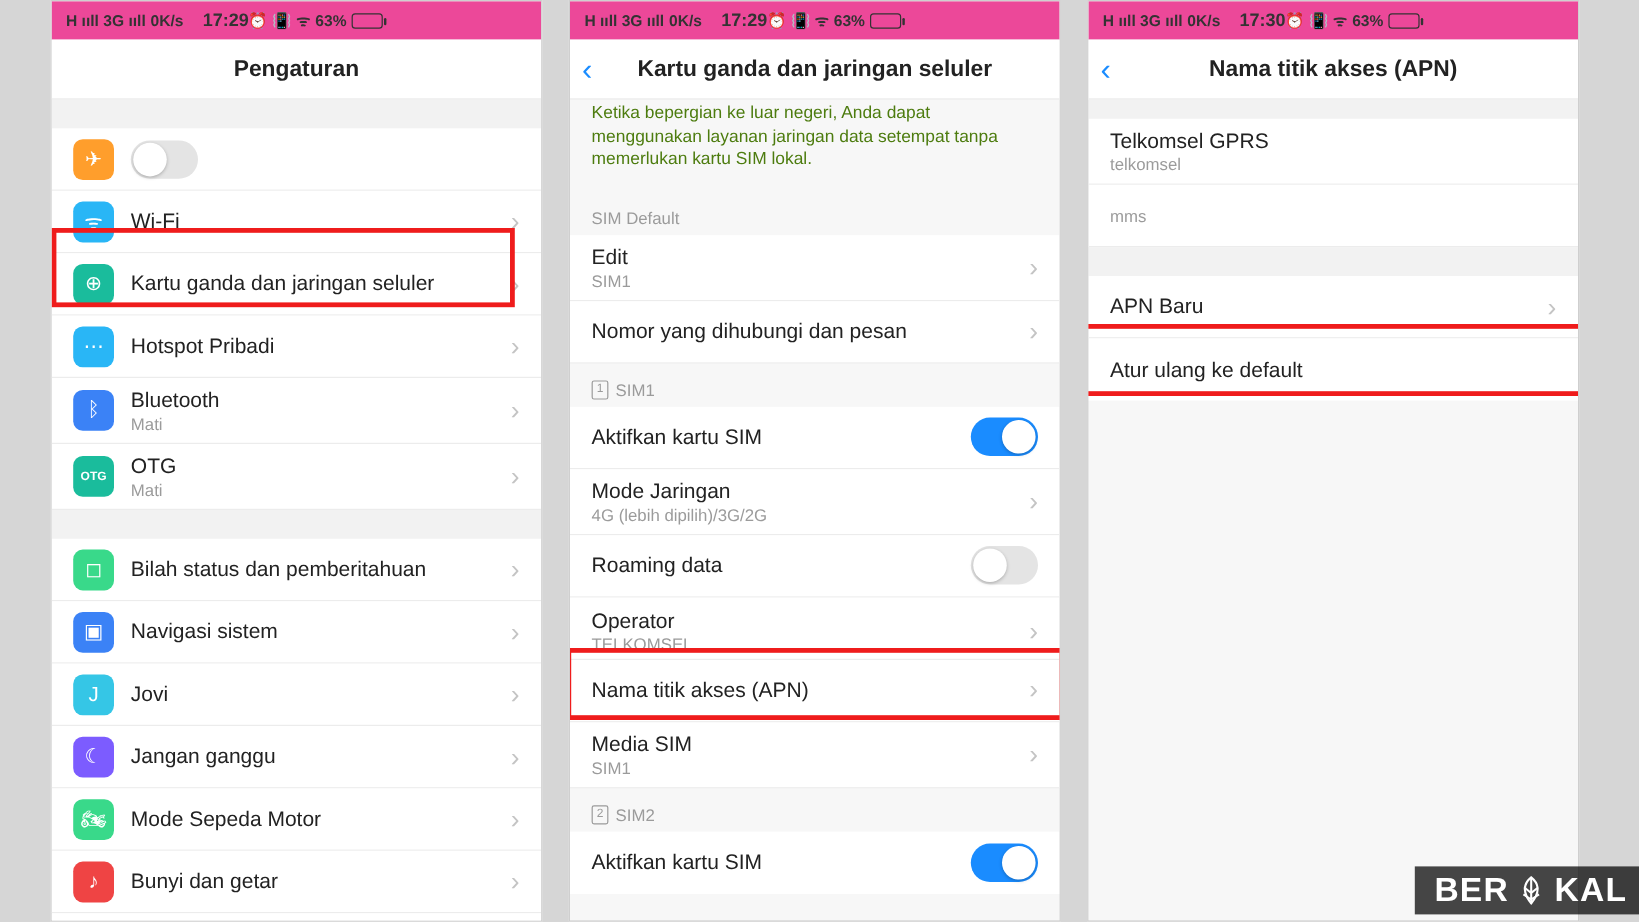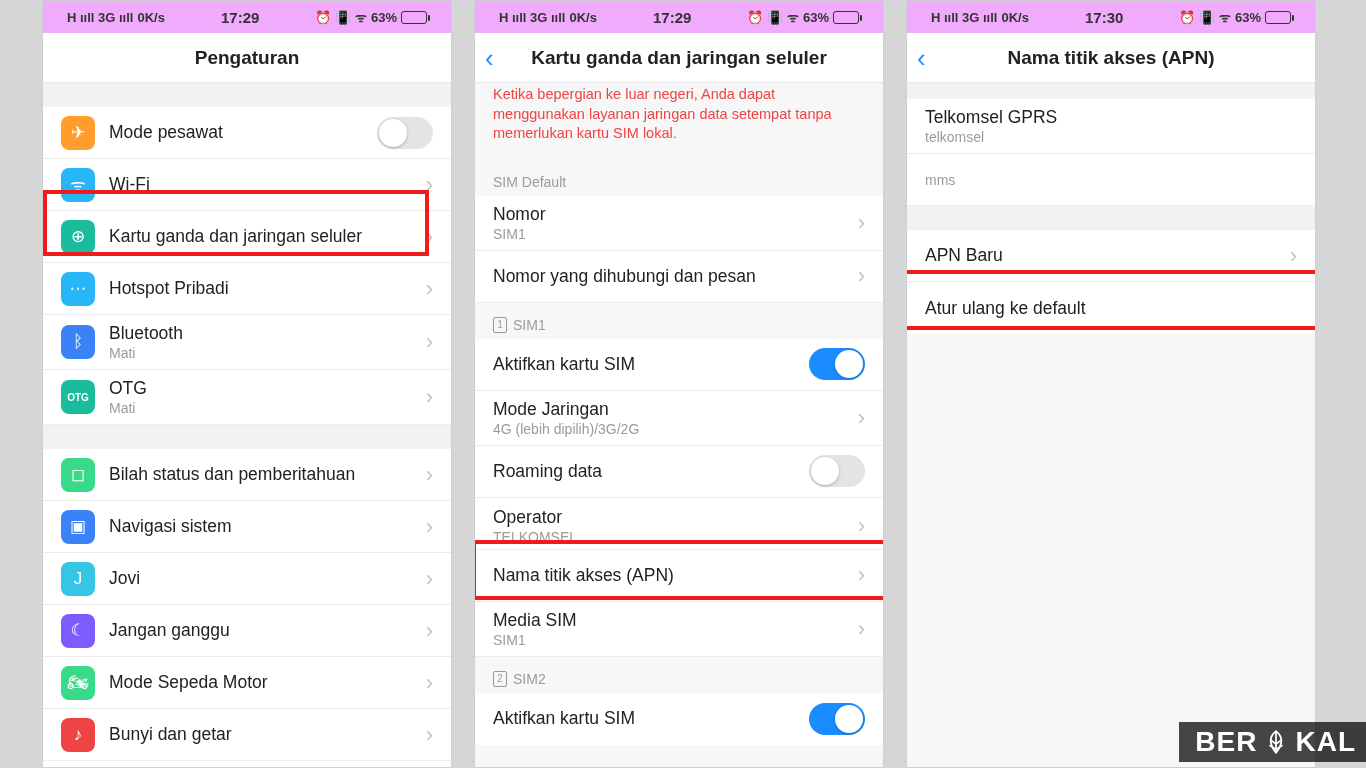"H ııll 3G ııll" .statusbar { background: #f0abfc -> #ec4899; justify-content: space-between -> none; padding: 0 24px -> 0 12px }
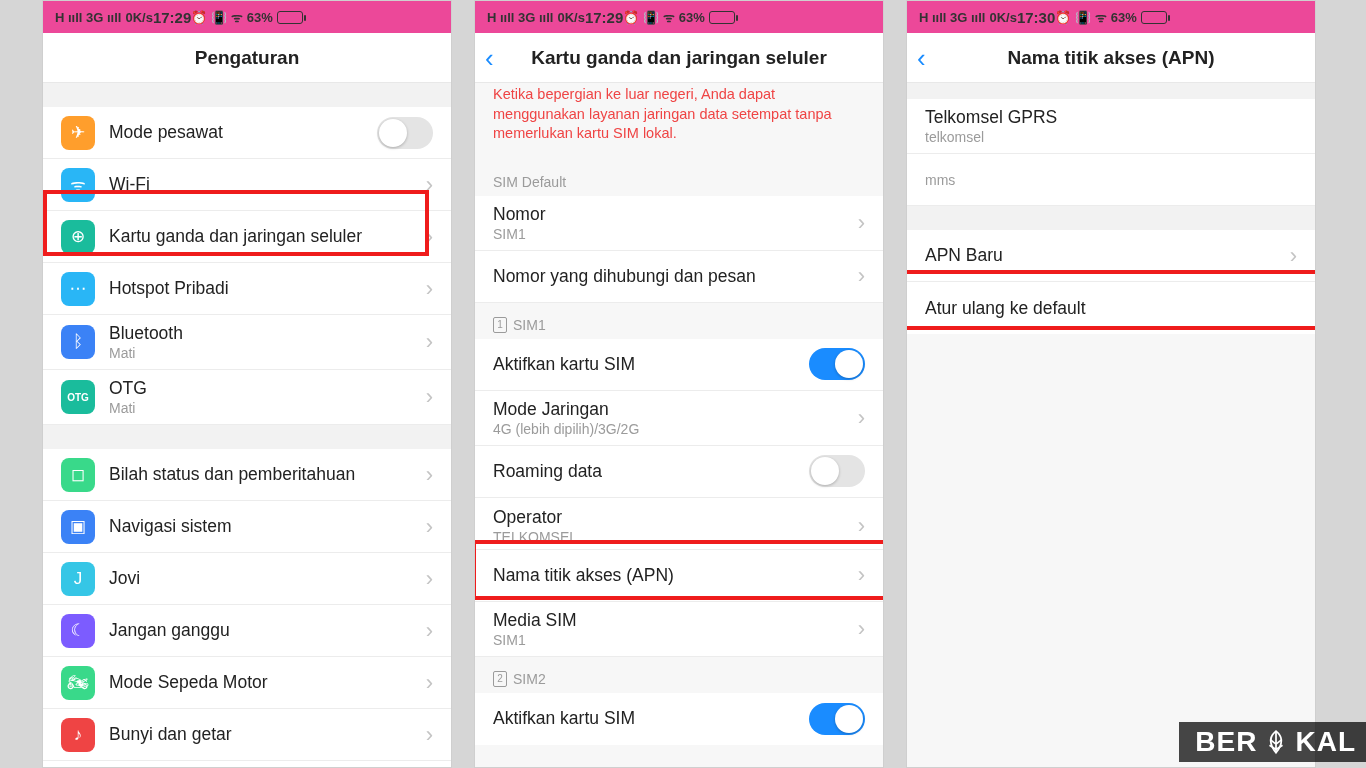"17:29" .sb-time { margin-left: none -> 16px }
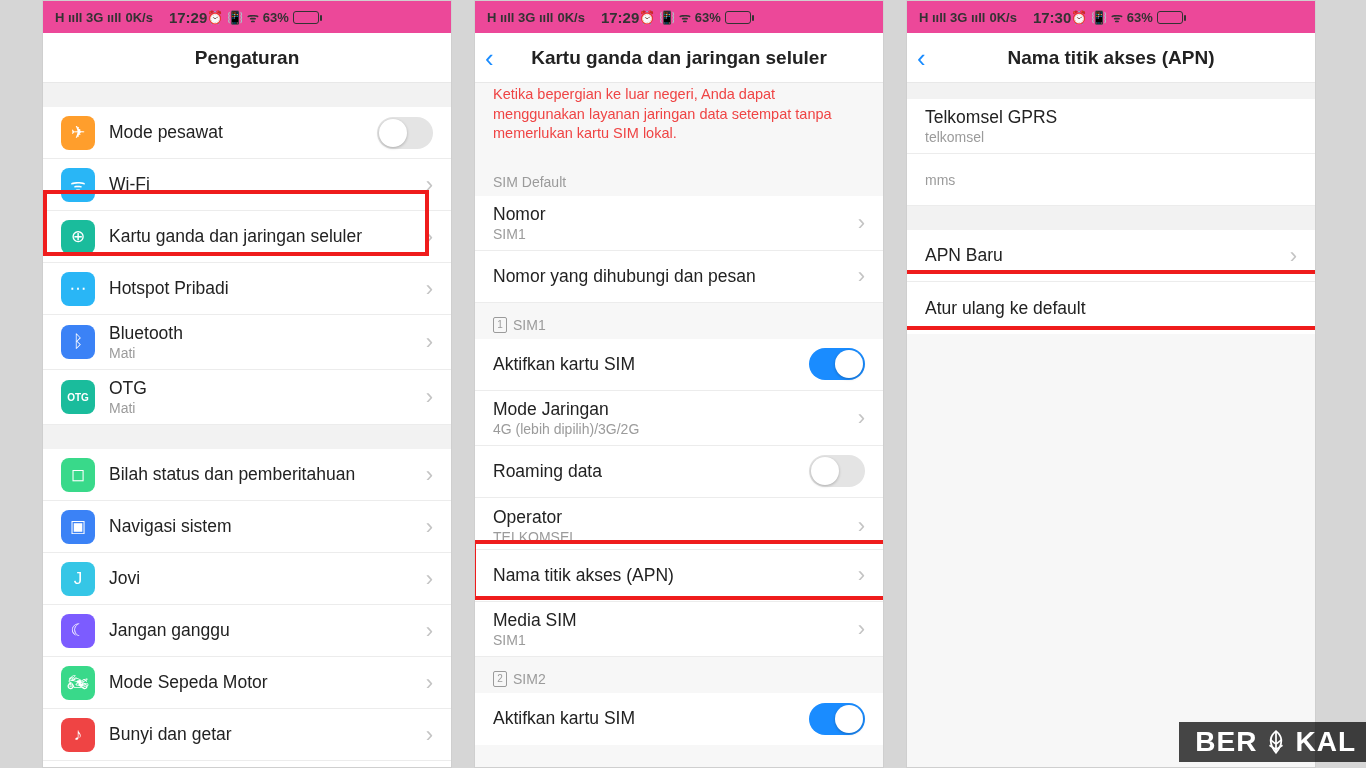"Ketika bepergian ke luar negeri," .intro { color: #ef4444 -> #4d7c0f }
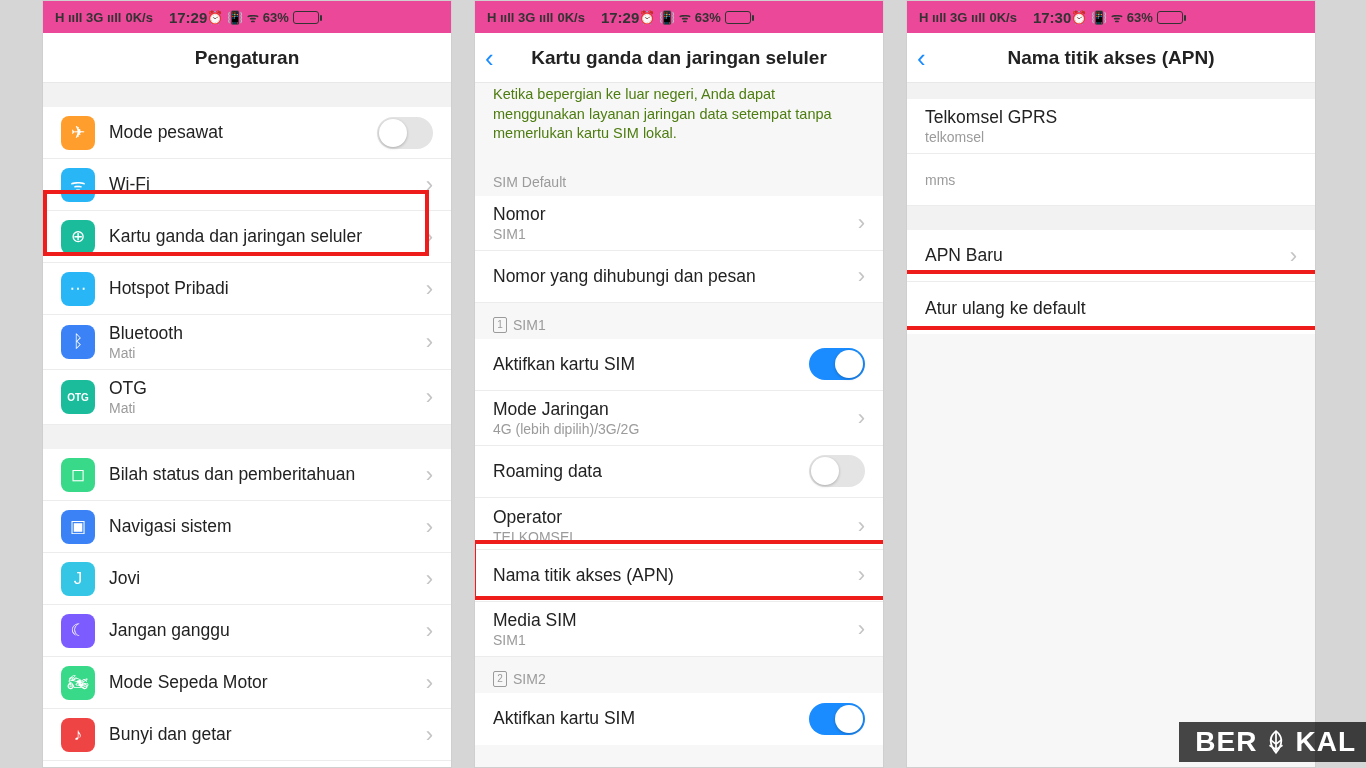"Mode pesawat" div.labels { html: <div> <span>Mode pesawat</span> </div> -> none }
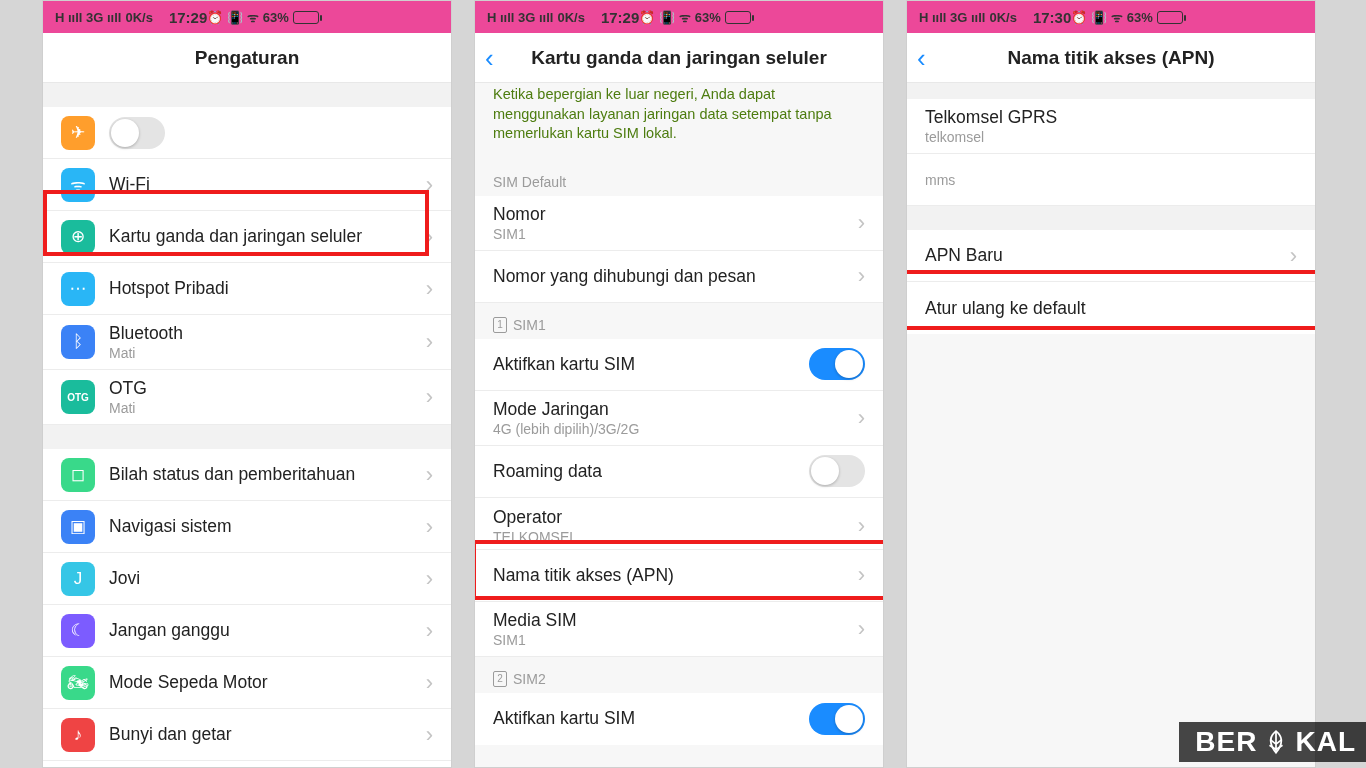"Nomor" span.t { text: Nomor -> Edit }
